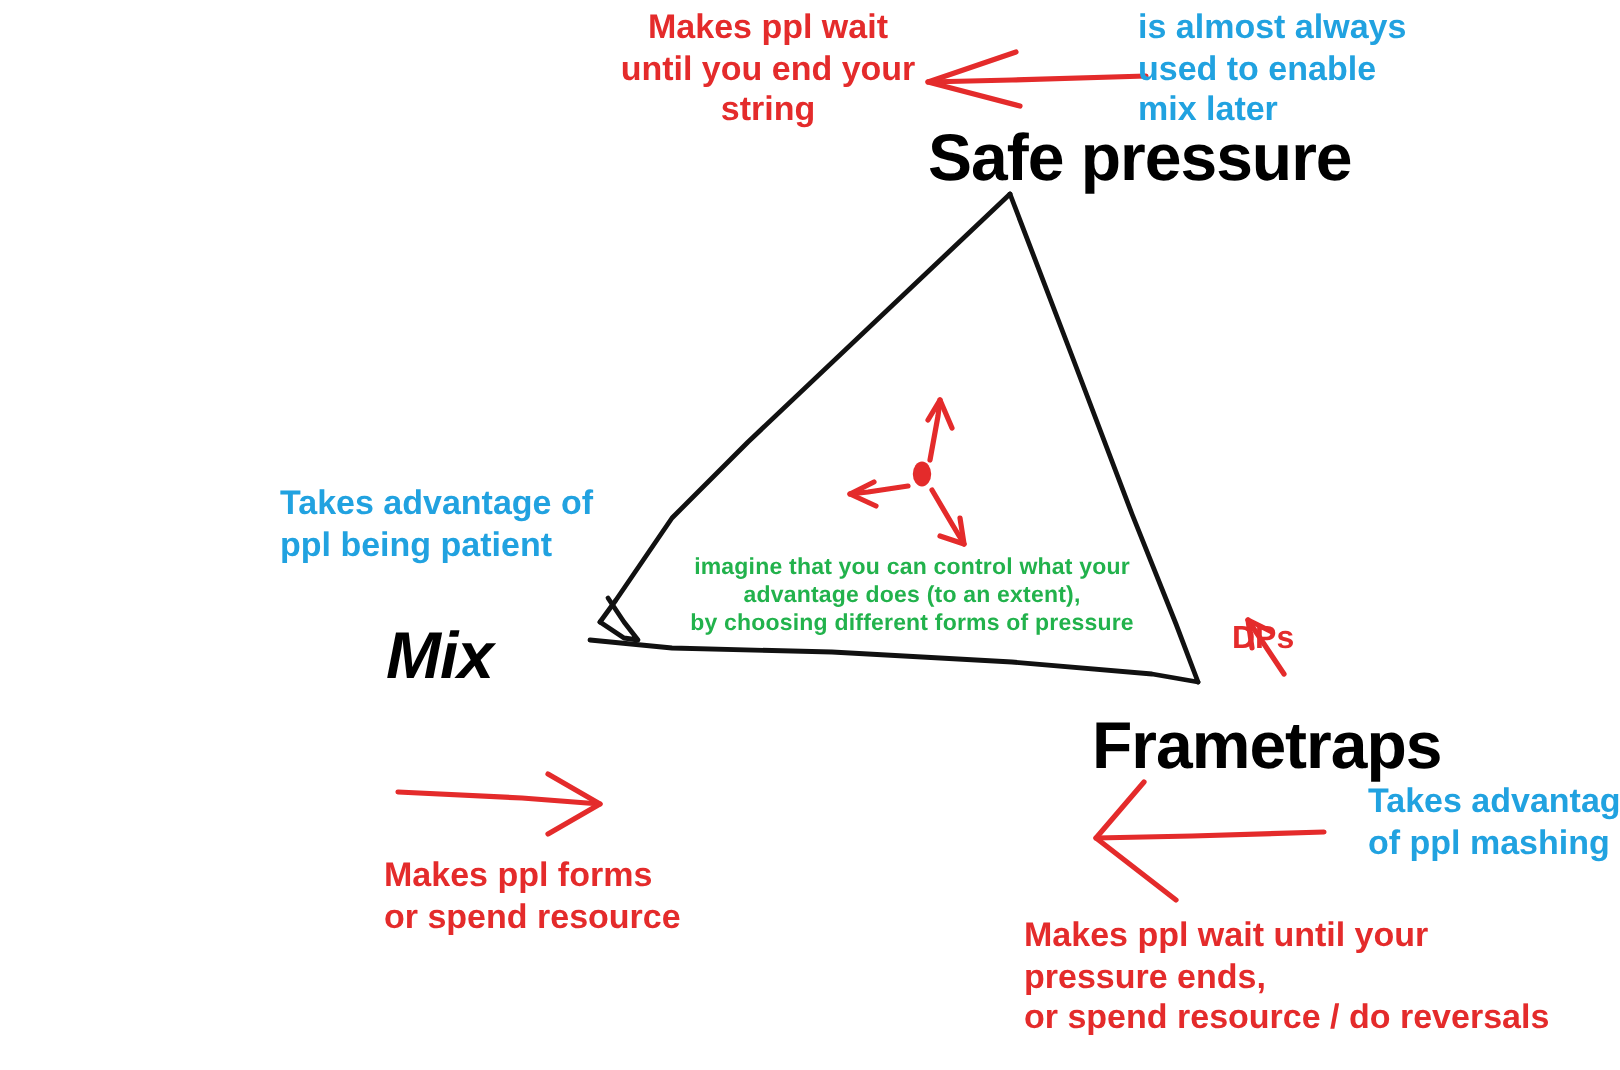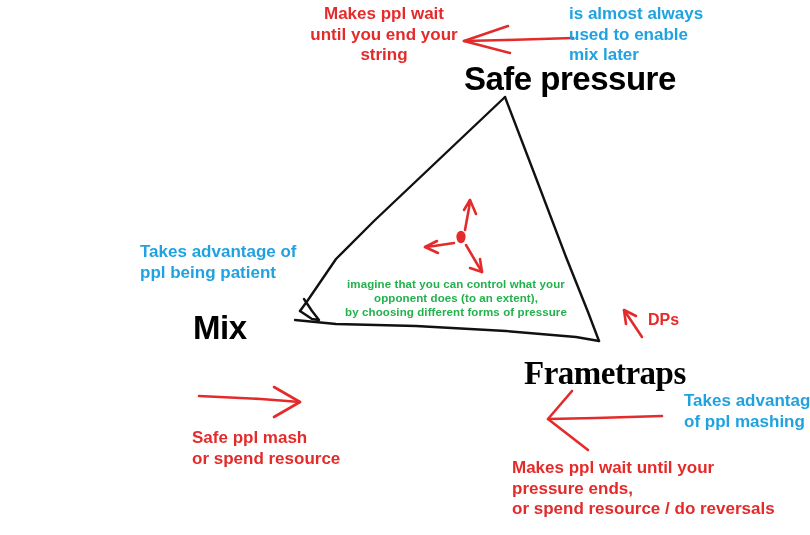"imagine that you can control" div.txt { text: opponent -> advantage }
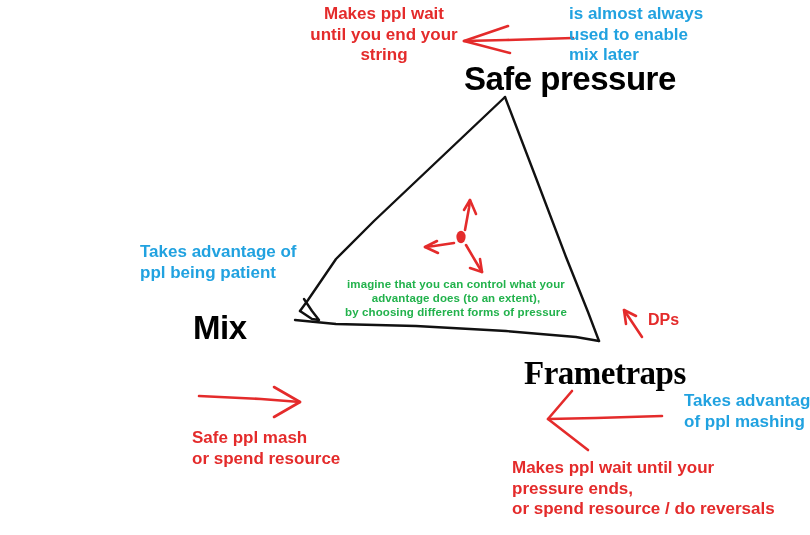"Mix" div.txt { font-style: none -> italic }
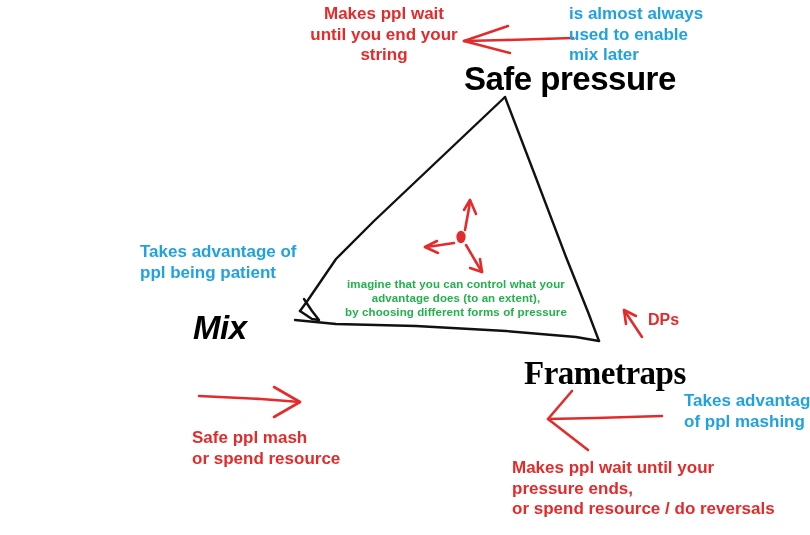"DPs" div.txt { left: 612px -> 580px }
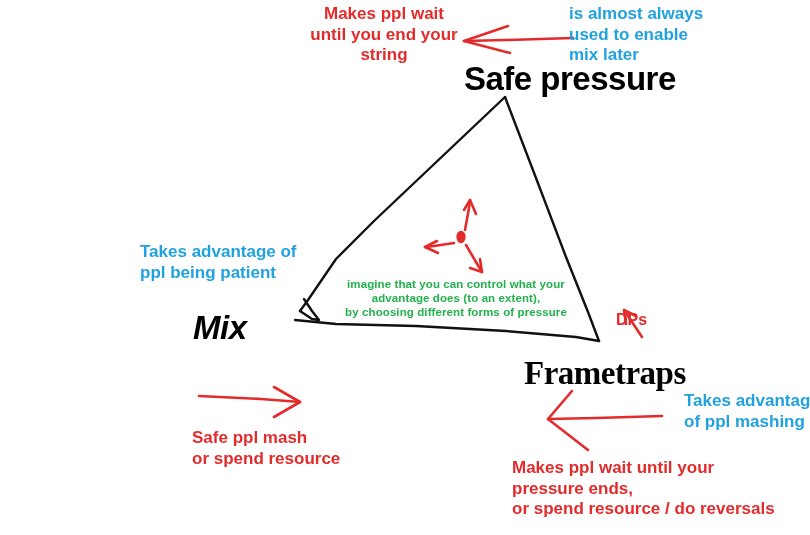"Frametraps" div.txt { font-family: Liberation Serif, serif -> none; left: 488px -> 510px }
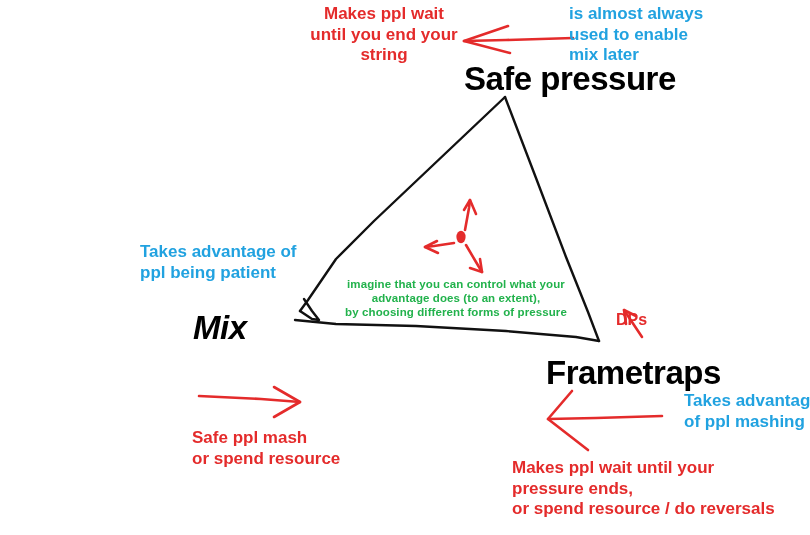"Safe ppl mash" div.txt { text: Safe ppl mash -> Makes ppl forms }
